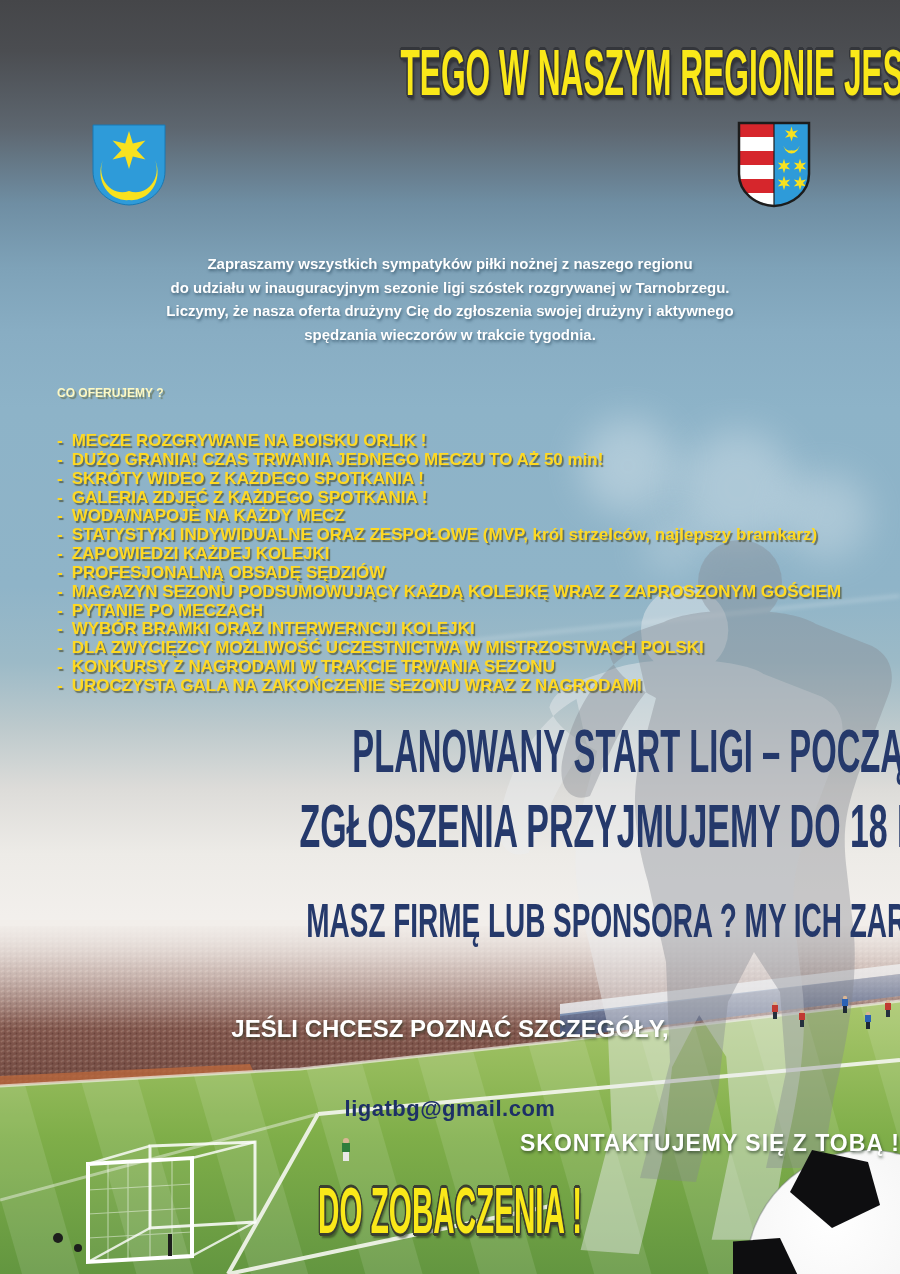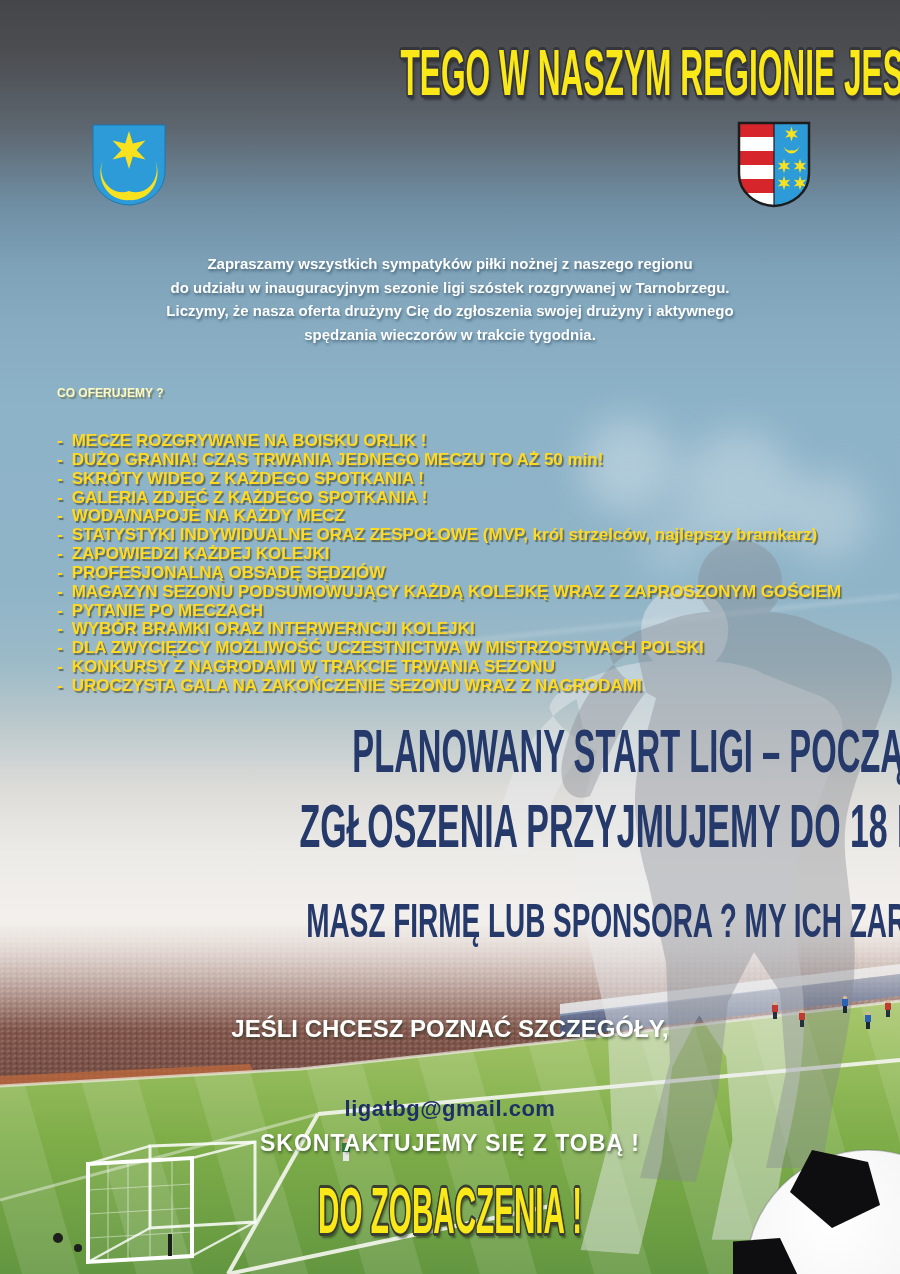"SKONTAKTUJEMY SIĘ Z TOBĄ !" .followup { text-align: none -> right }
